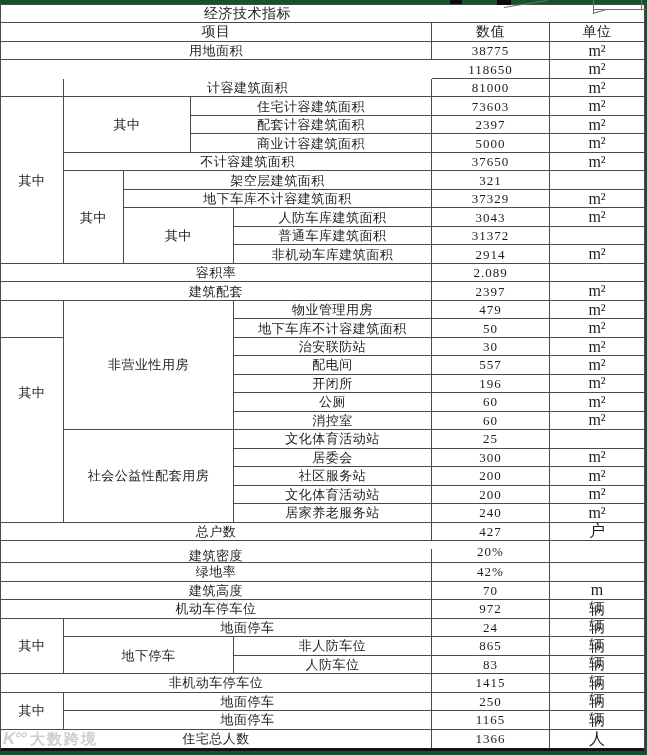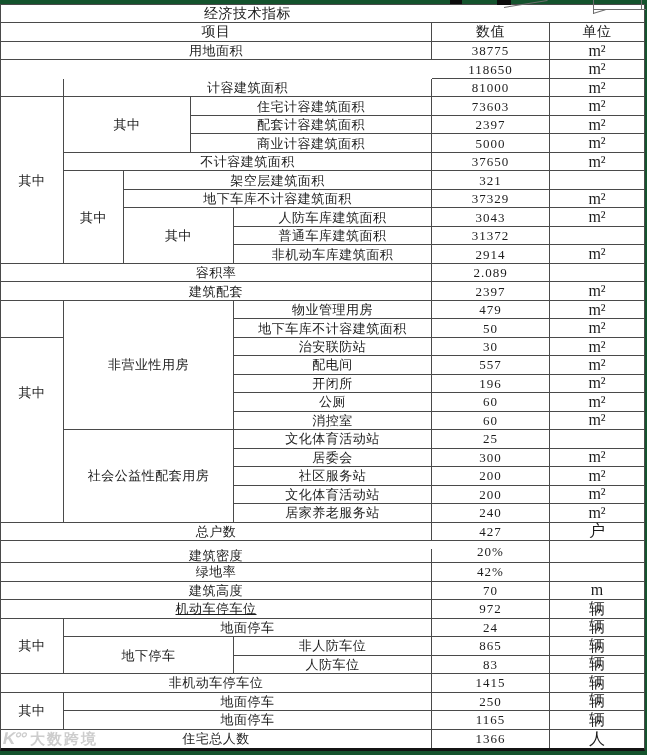"机动车停车位" div.cell { text-decoration: underline -> none }
